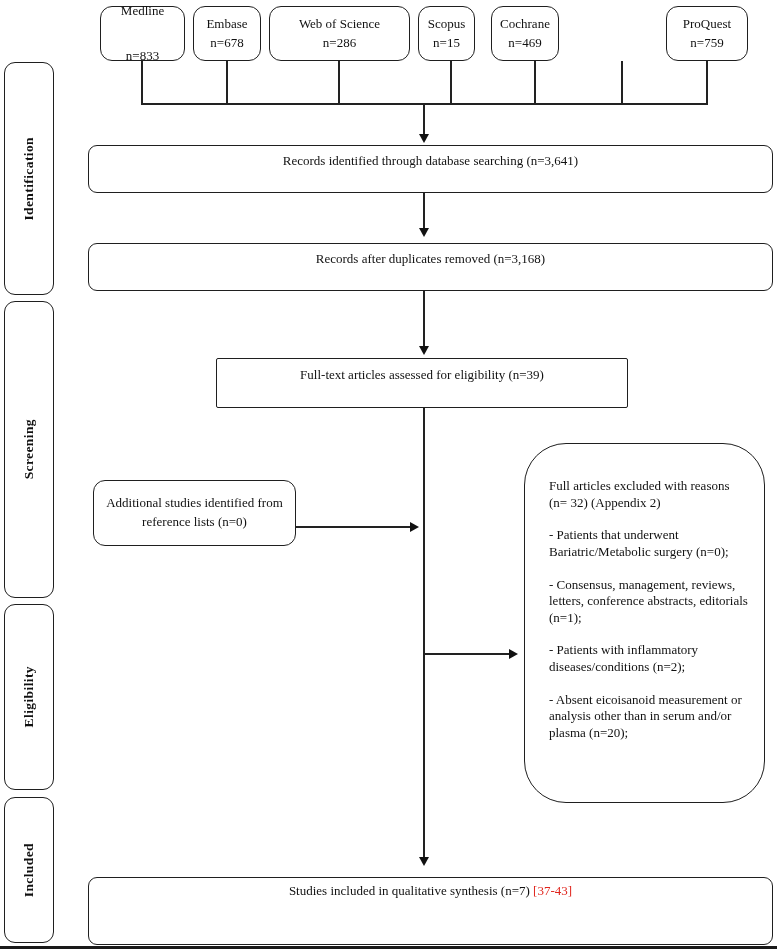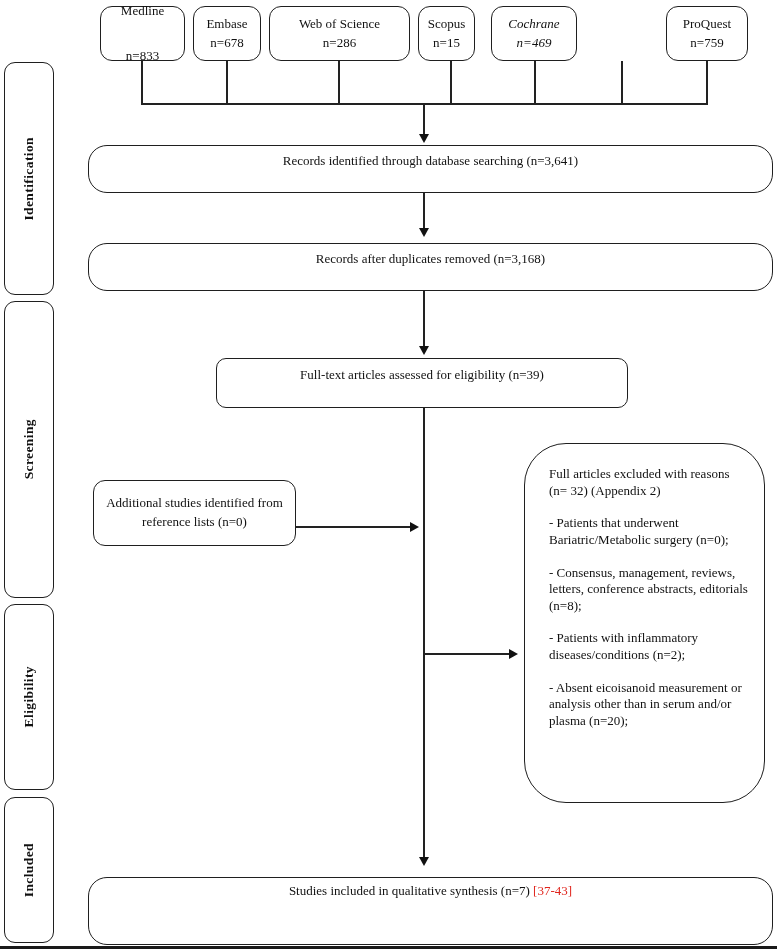"Cochrane" div.box { font-style: italic -> none; width: 86px -> 68px }
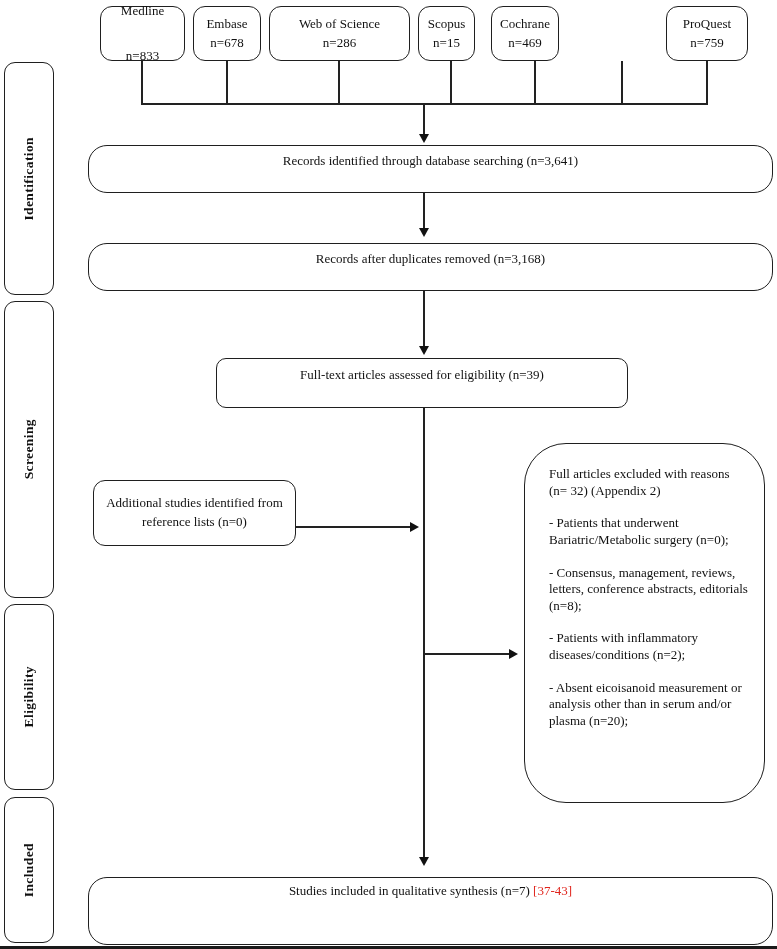"Records identified through database" .wide { border-radius: 19px -> 9px }
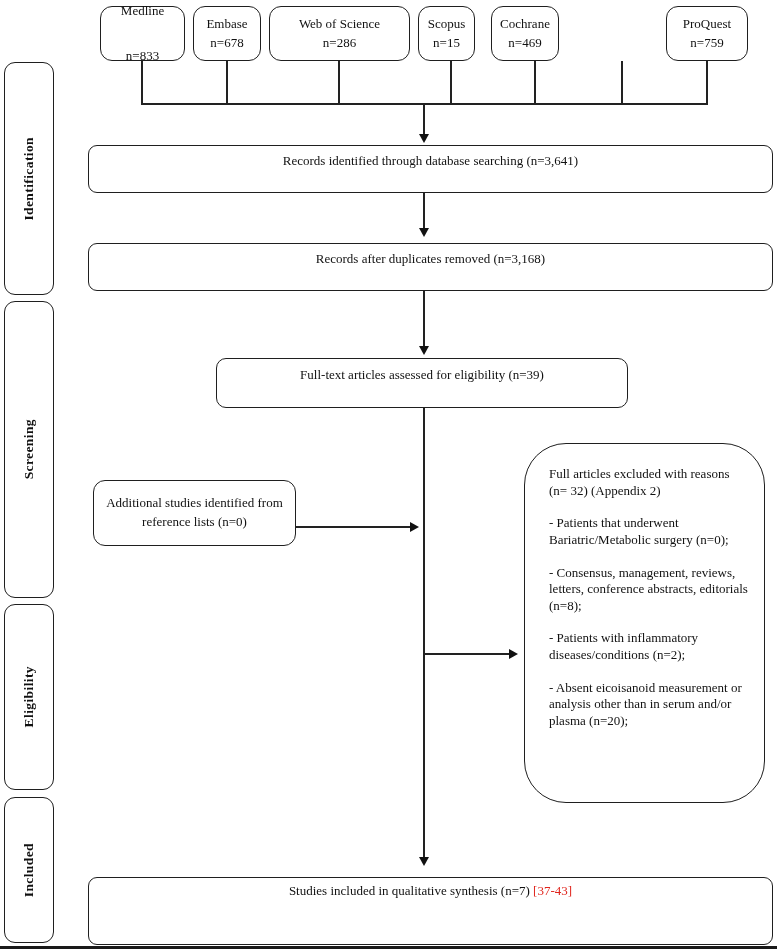"Full-text articles assessed for" #fulltext-box { border-radius: 10px -> 2px }
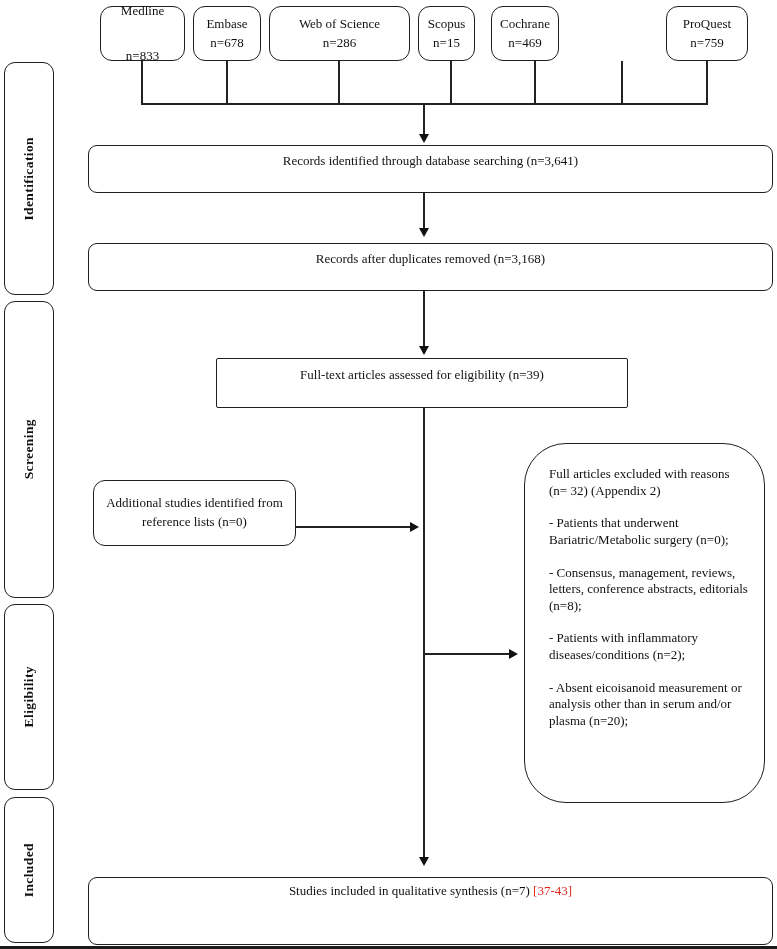"Full articles excluded with reasons" #excluded-box { padding: 22px 13px 0 24px -> 34px 13px 0 24px }
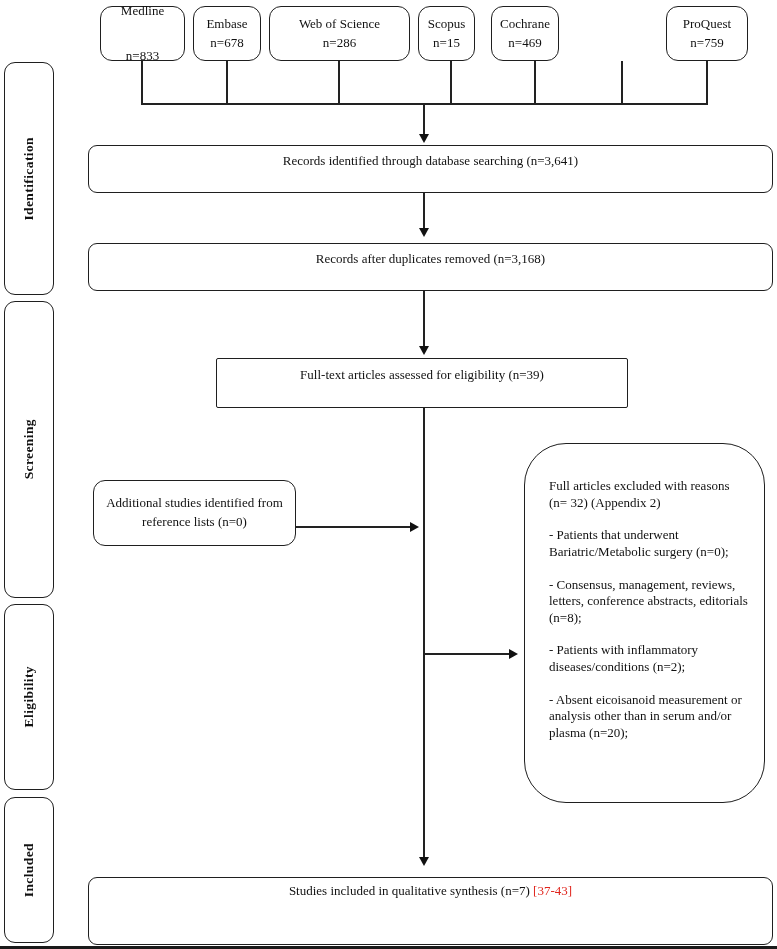"- Consensus, management, reviews," p { text: 8 -> 1 }
